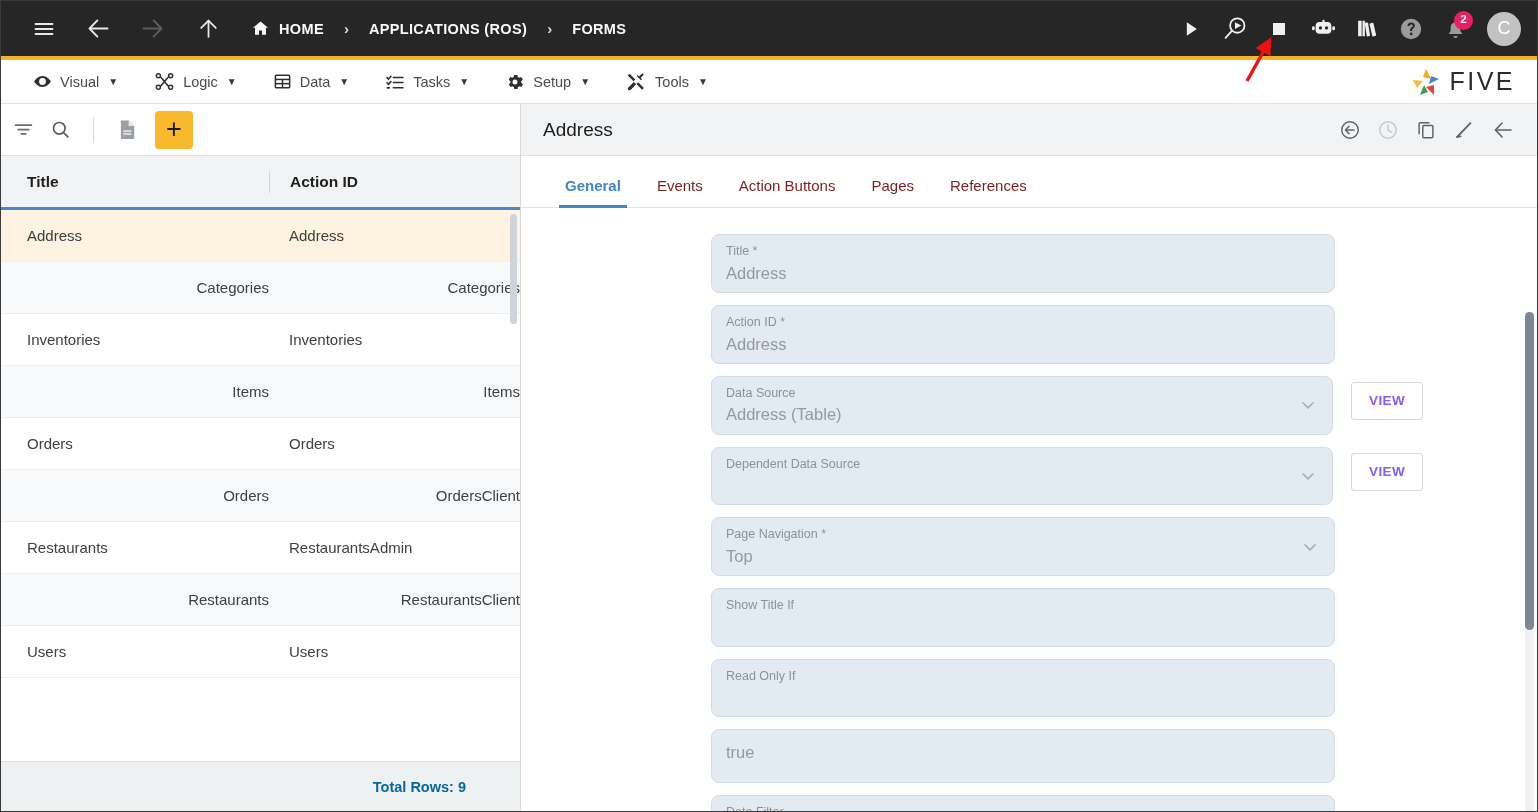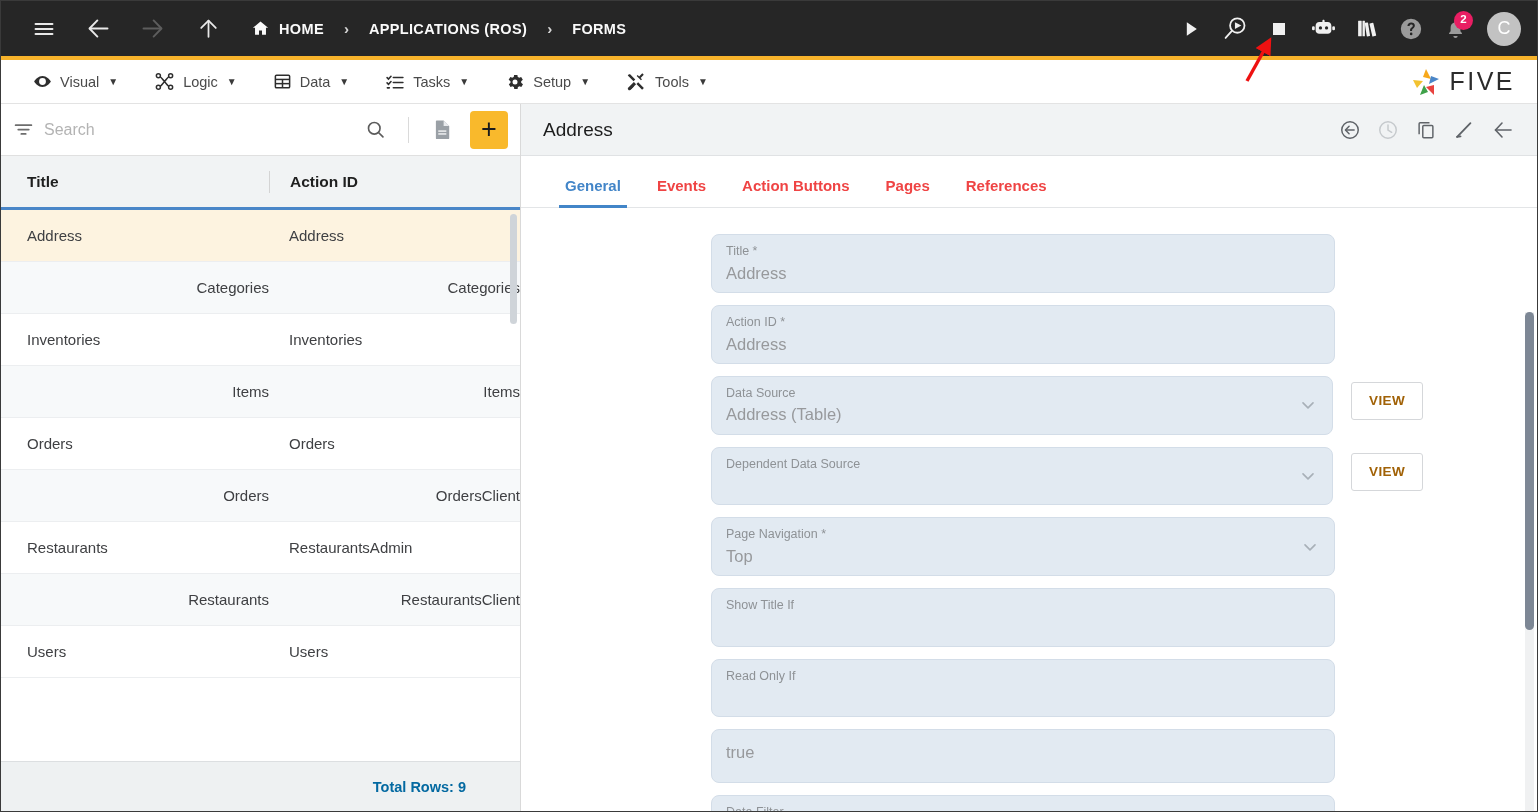"Search" input.search-input { html: <input> -> none }
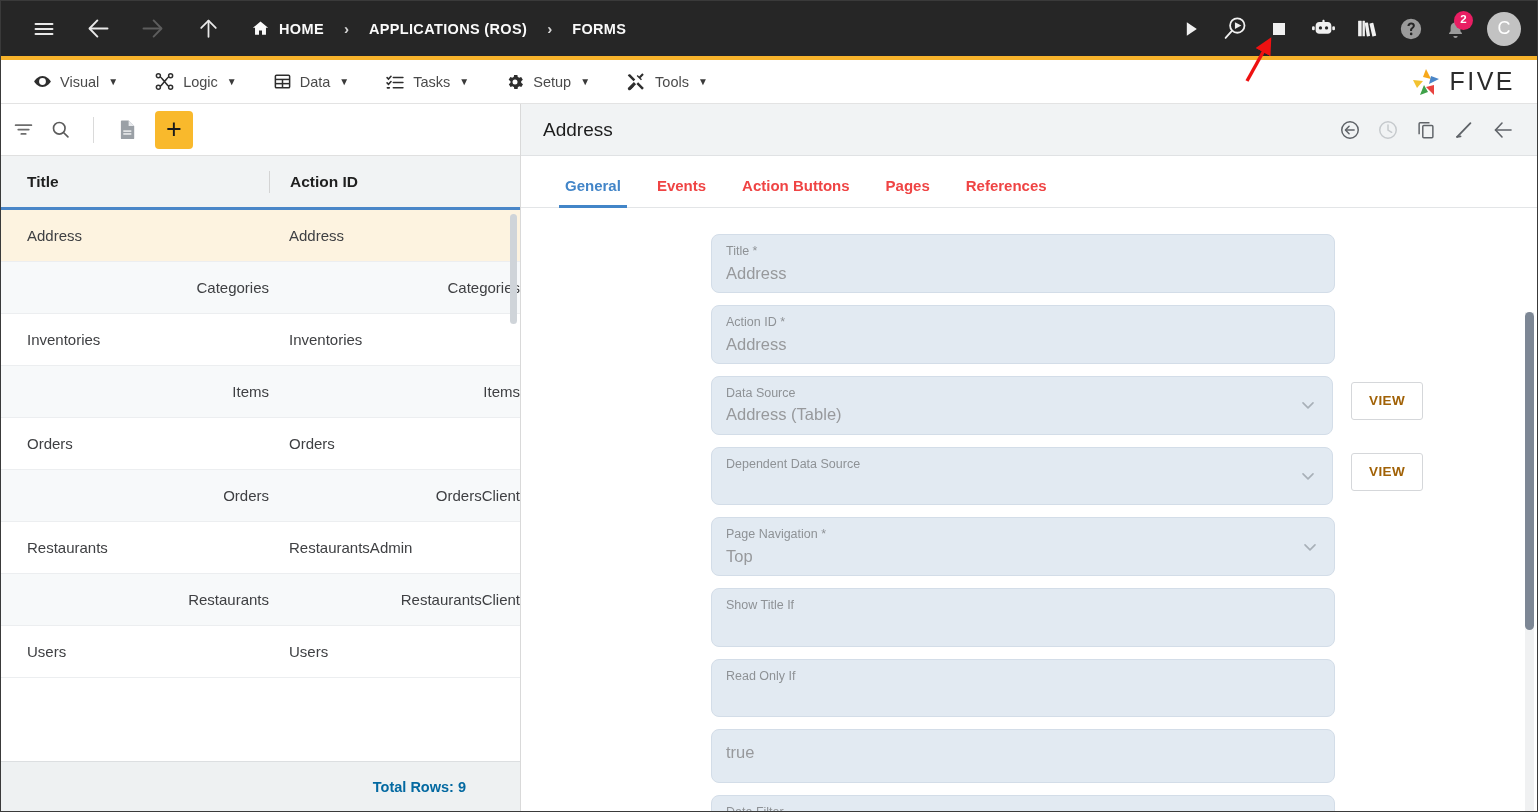"Events" .tab { color: #ef4444 -> #7f1d1d; font-weight: 700 -> 400 }
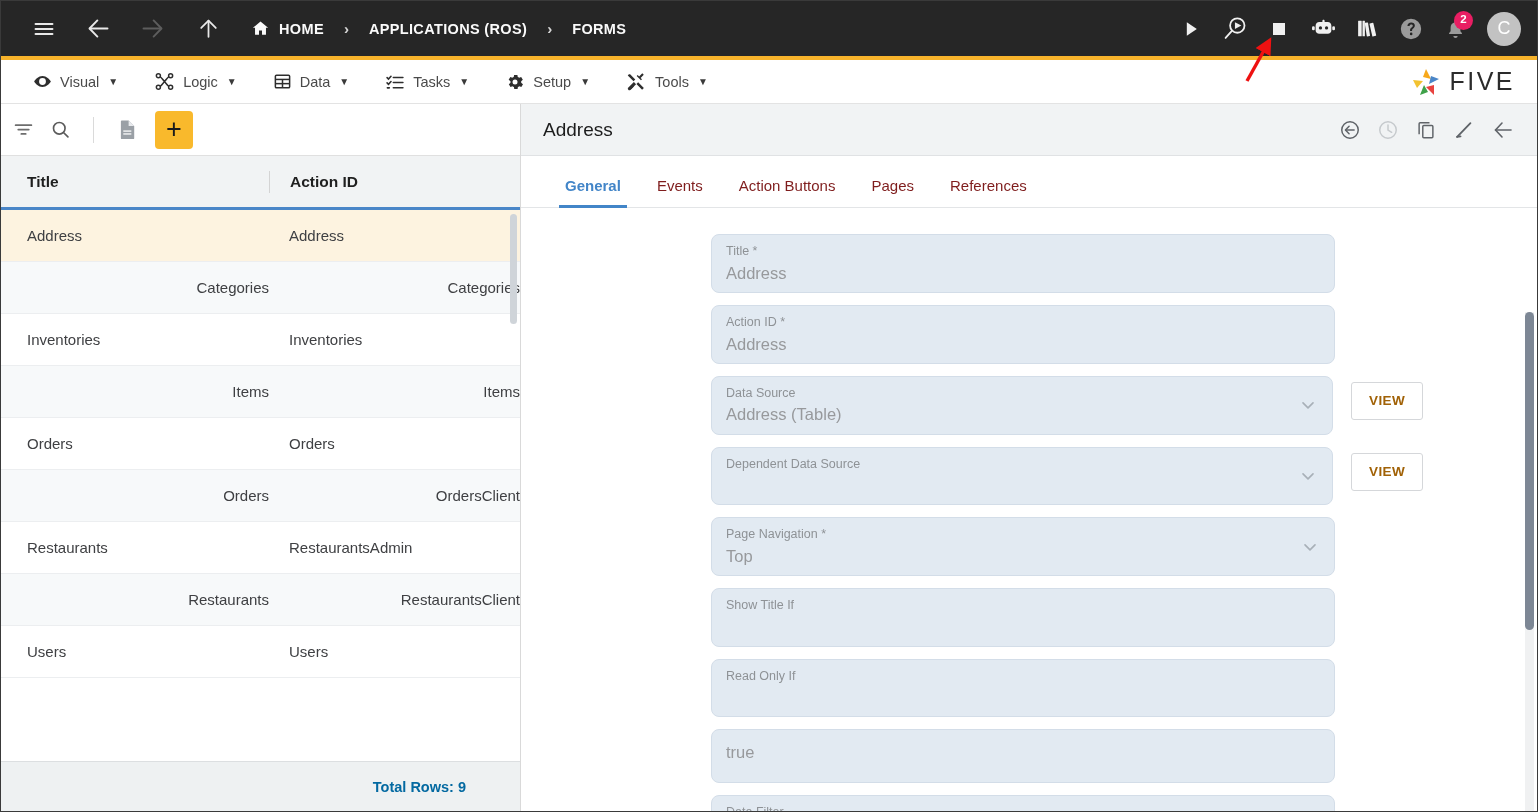"VIEW" .view-btn { color: #a16207 -> #8b5cf6 }
